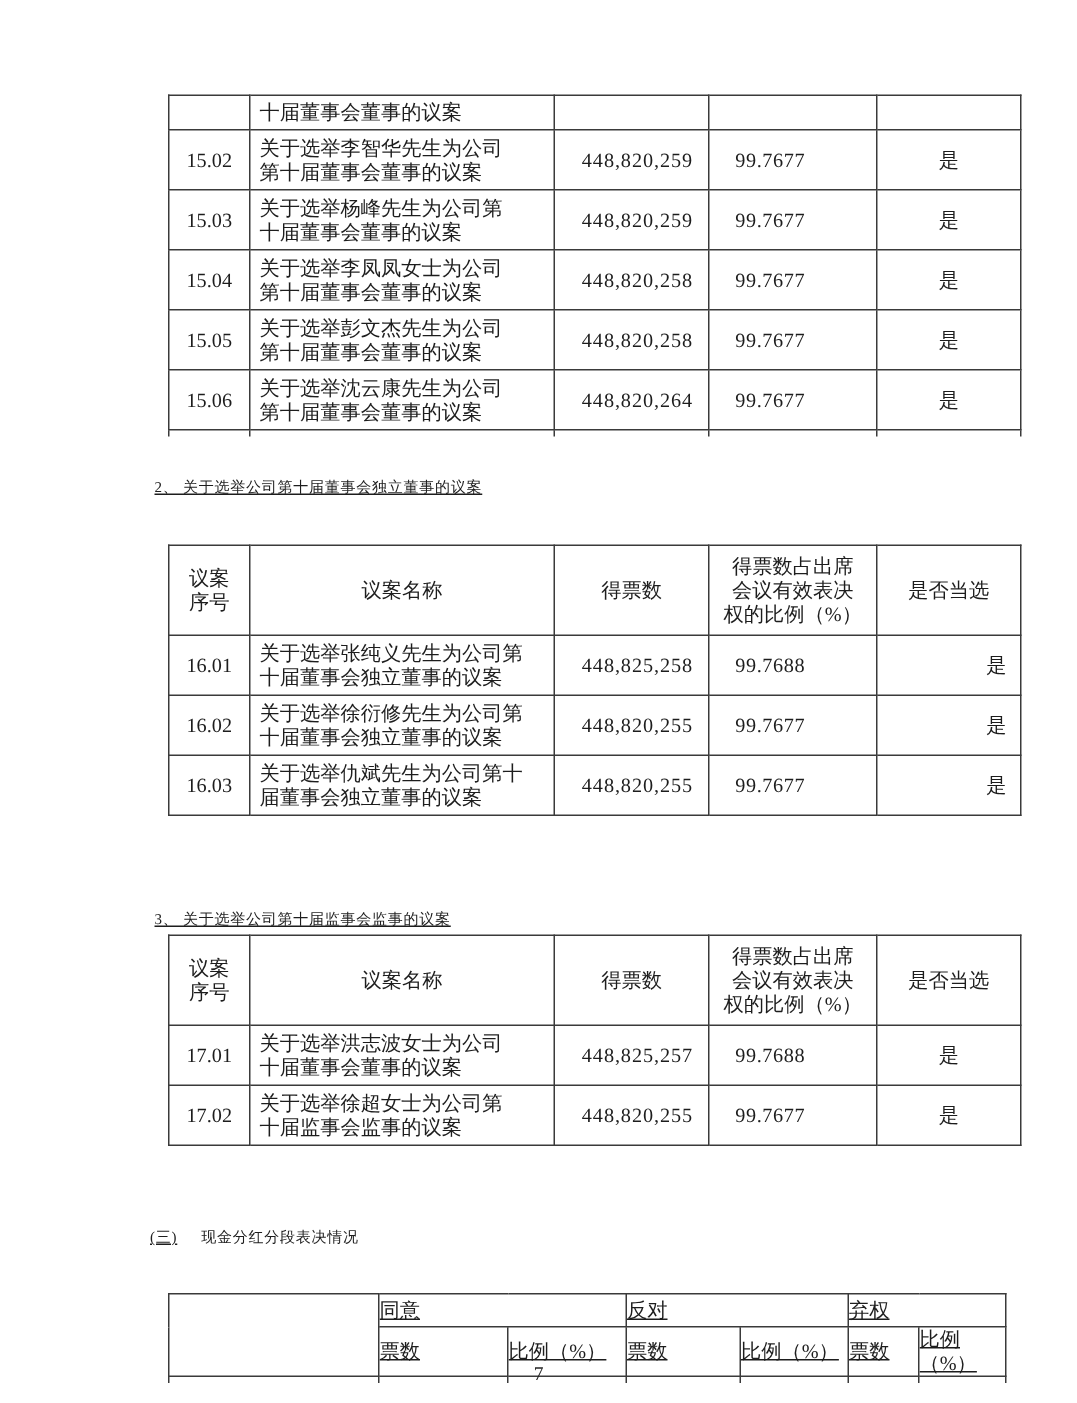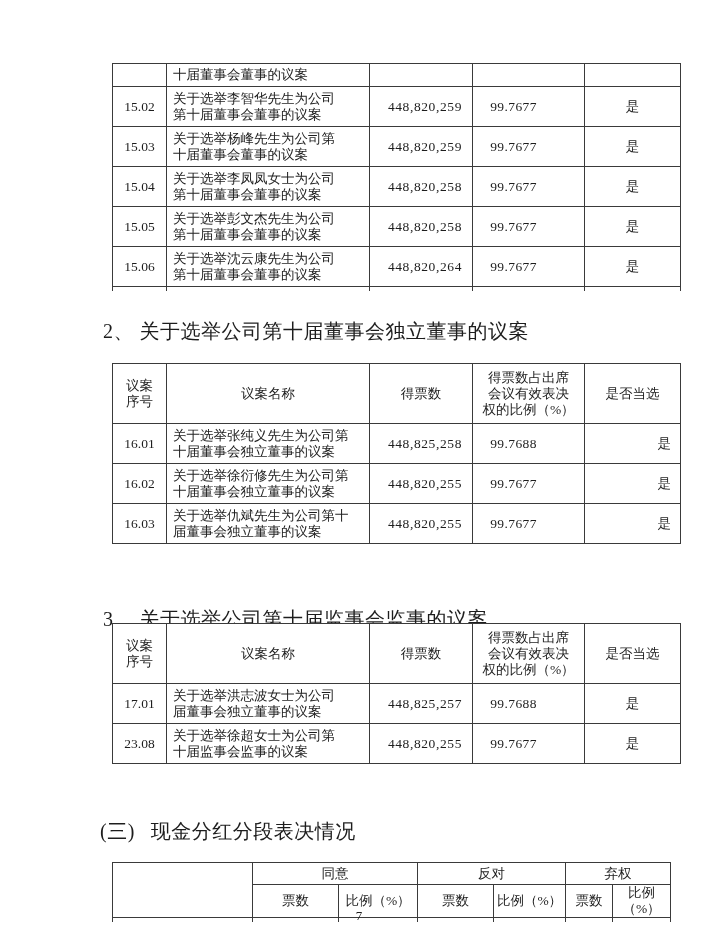"2、 关于选举公司第十届董事会独立董事的议案" .heading { font-size: 20px -> 10px; text-decoration: none -> underline }
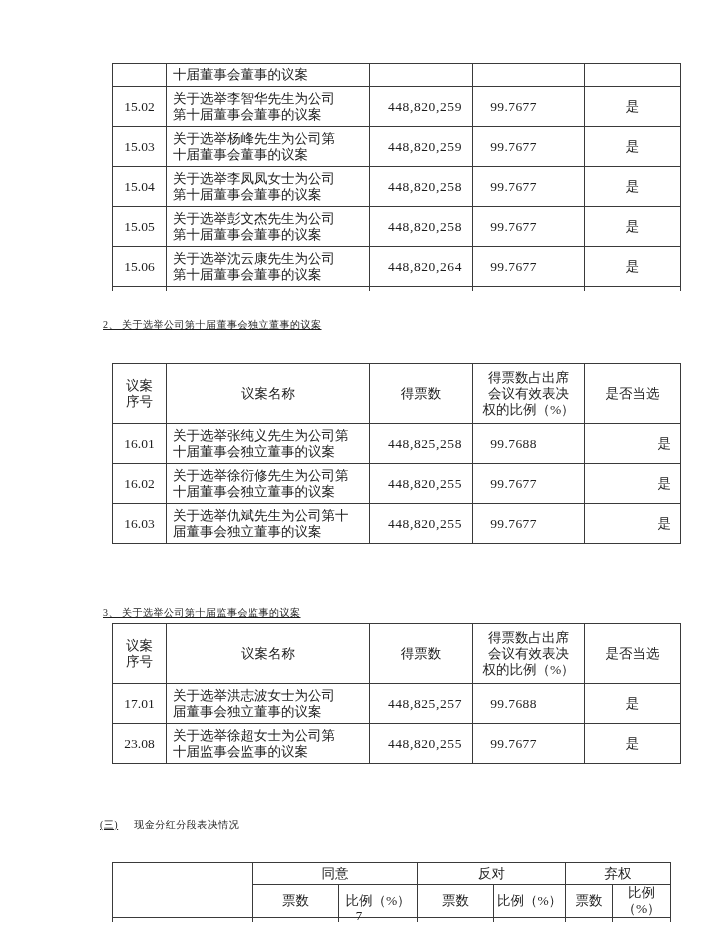"关于选举洪志波女士为公司" td.name { text: 届董事会独立 -> 十届董事会 }
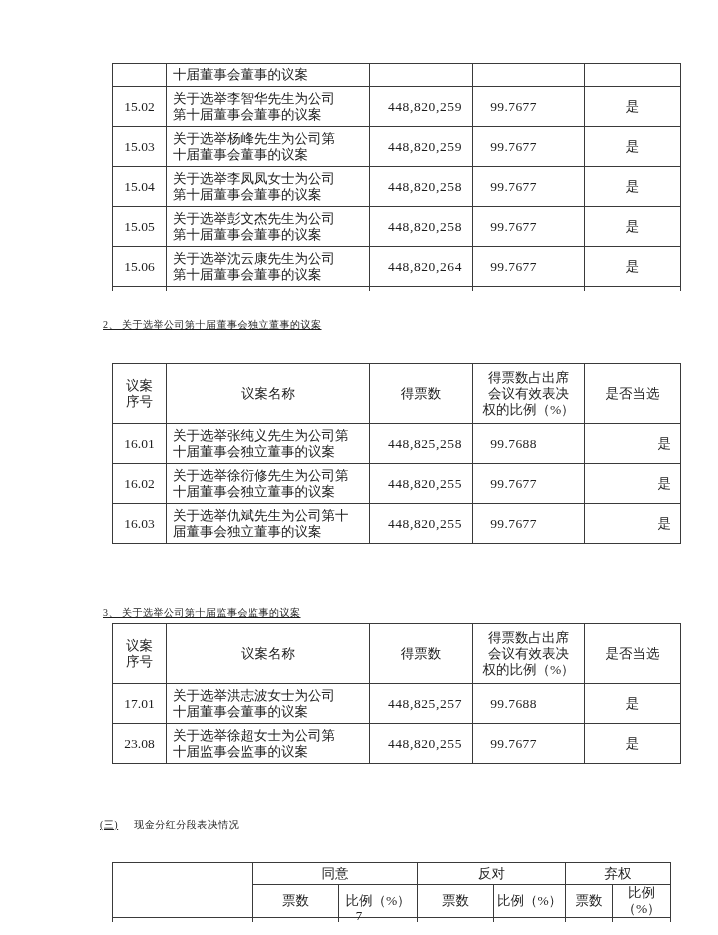"23.08" td.seq { text: 23.08 -> 17.02 }
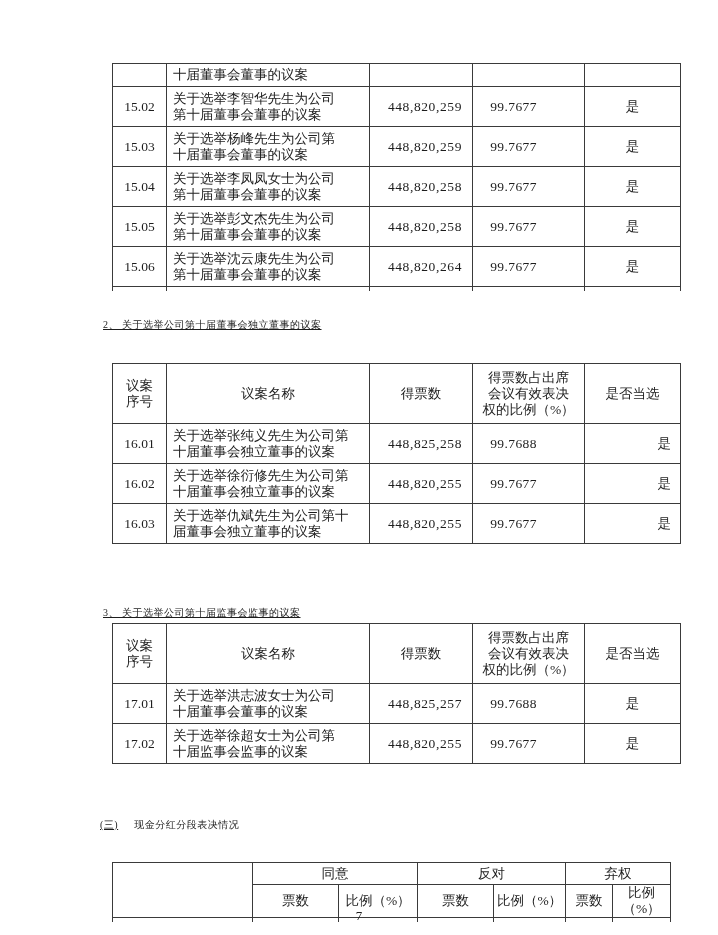"同意" .t4 td { text-align: center -> none; text-decoration: none -> underline }
